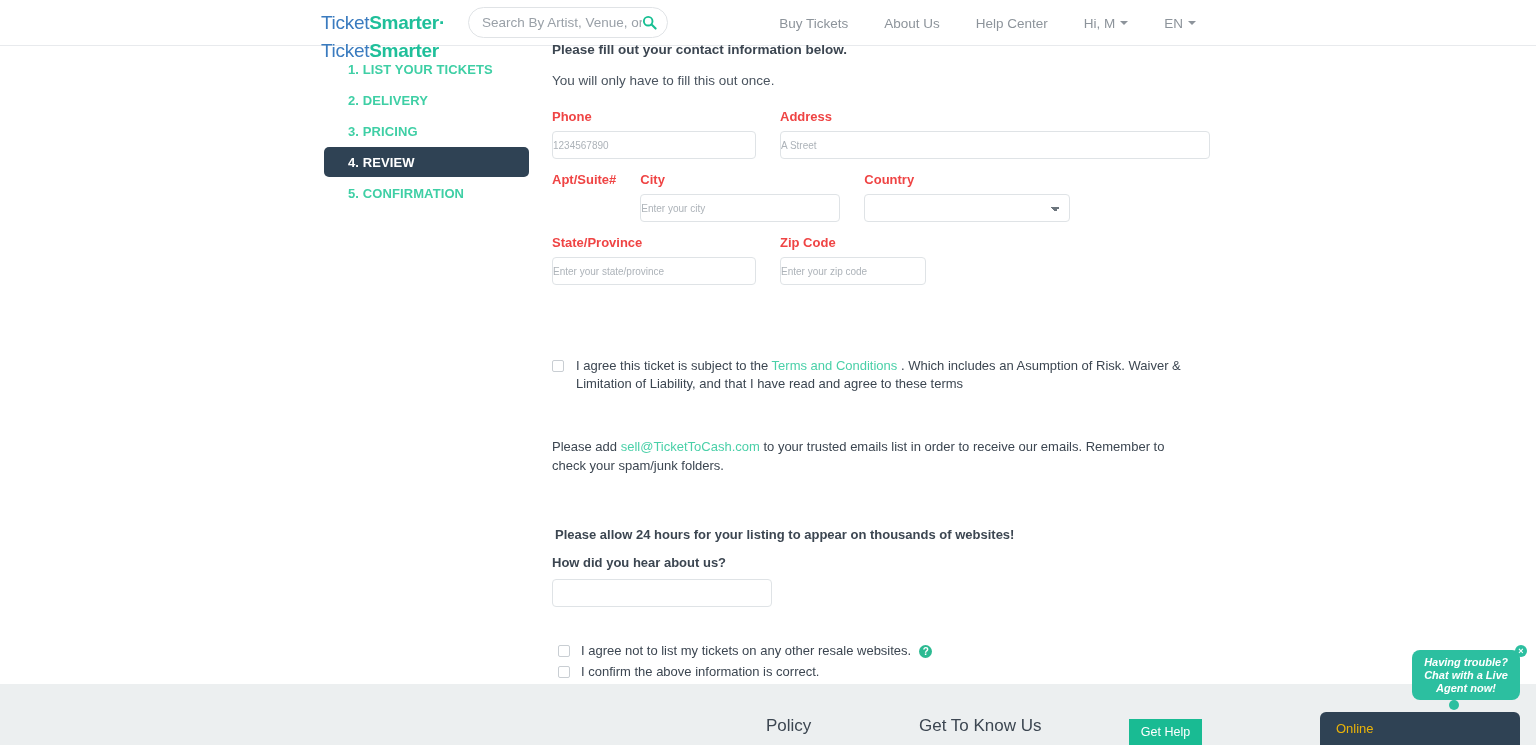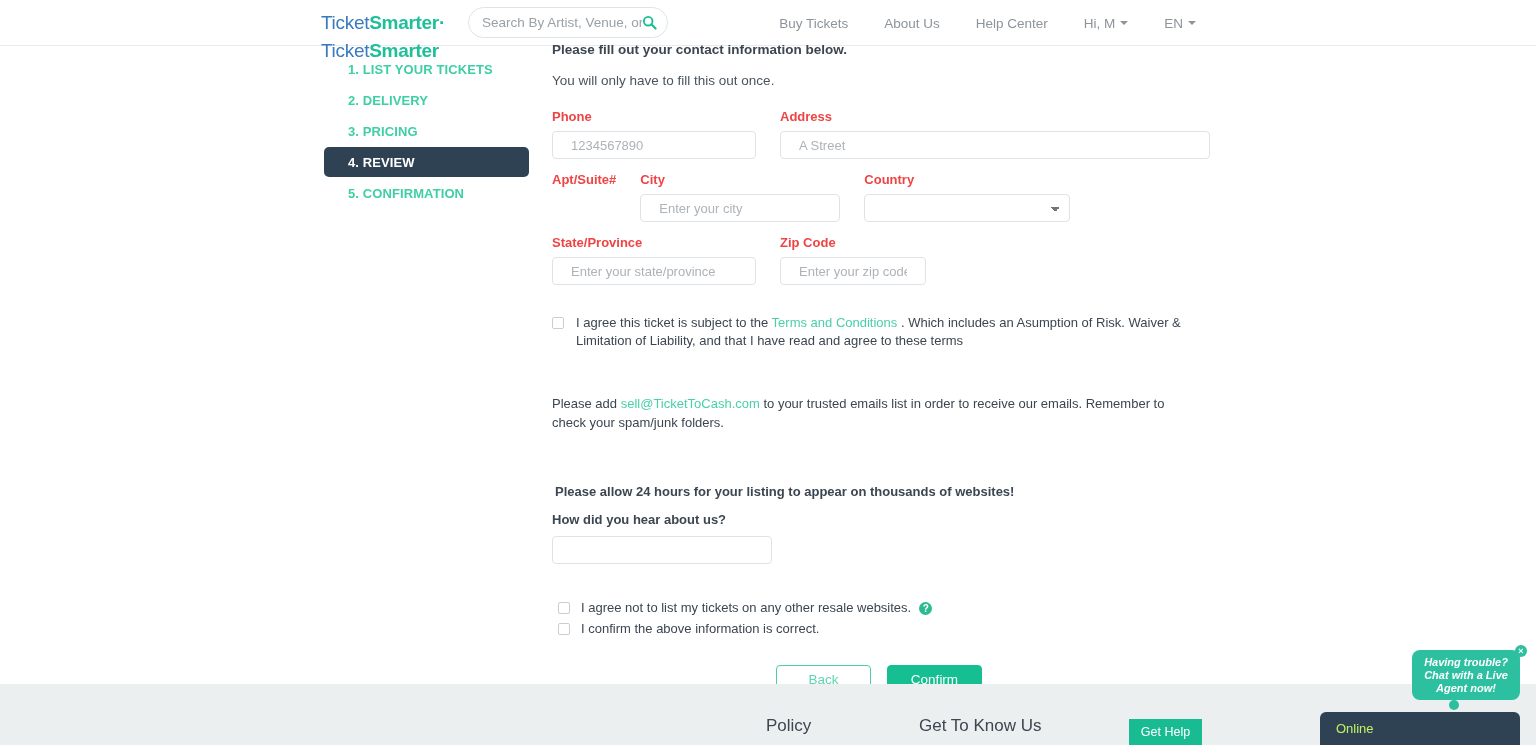"1234567890" .finput { font-size: 13px -> 10px; padding: 0 18px -> 0 0 }
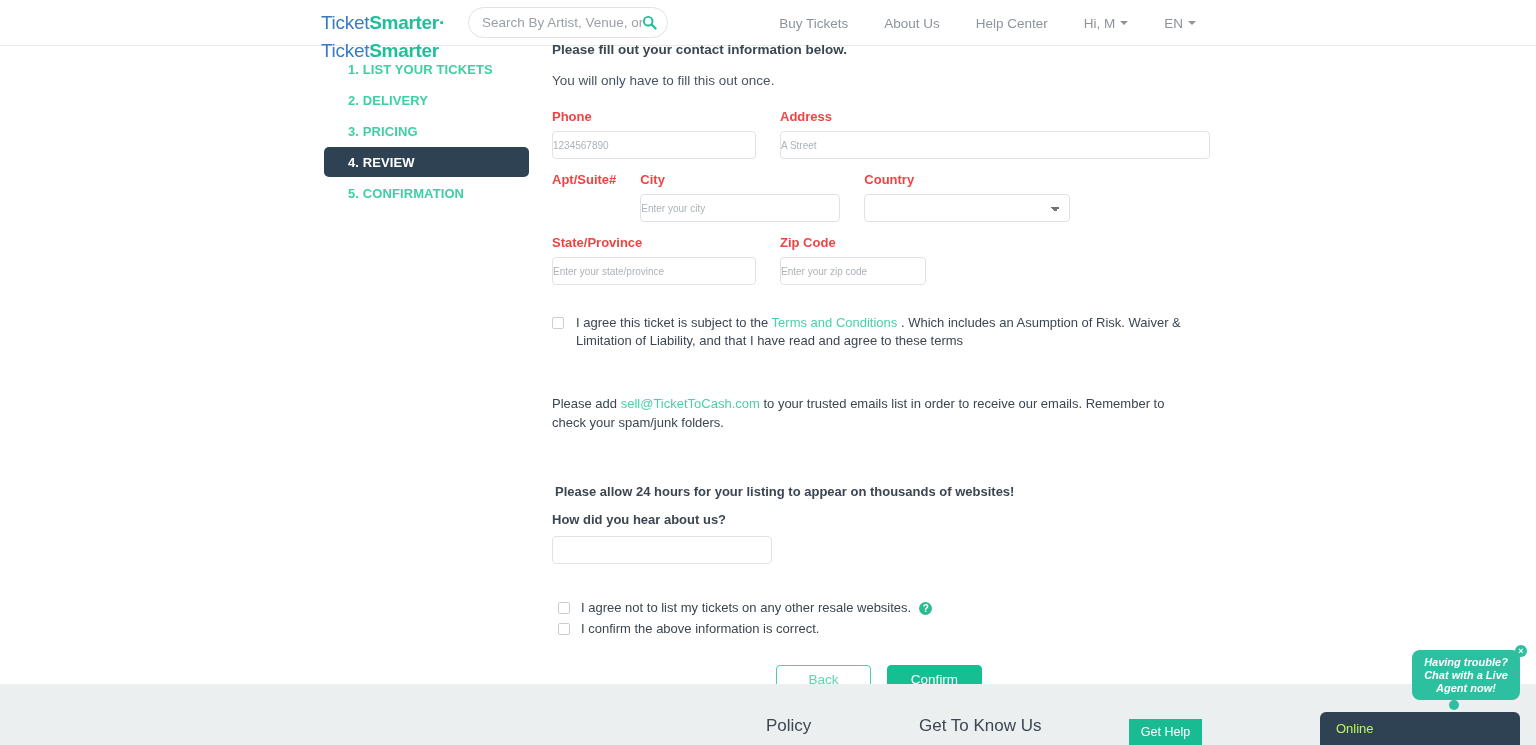"I agree this ticket is" .terms-block { margin-top: 29px -> 72px }
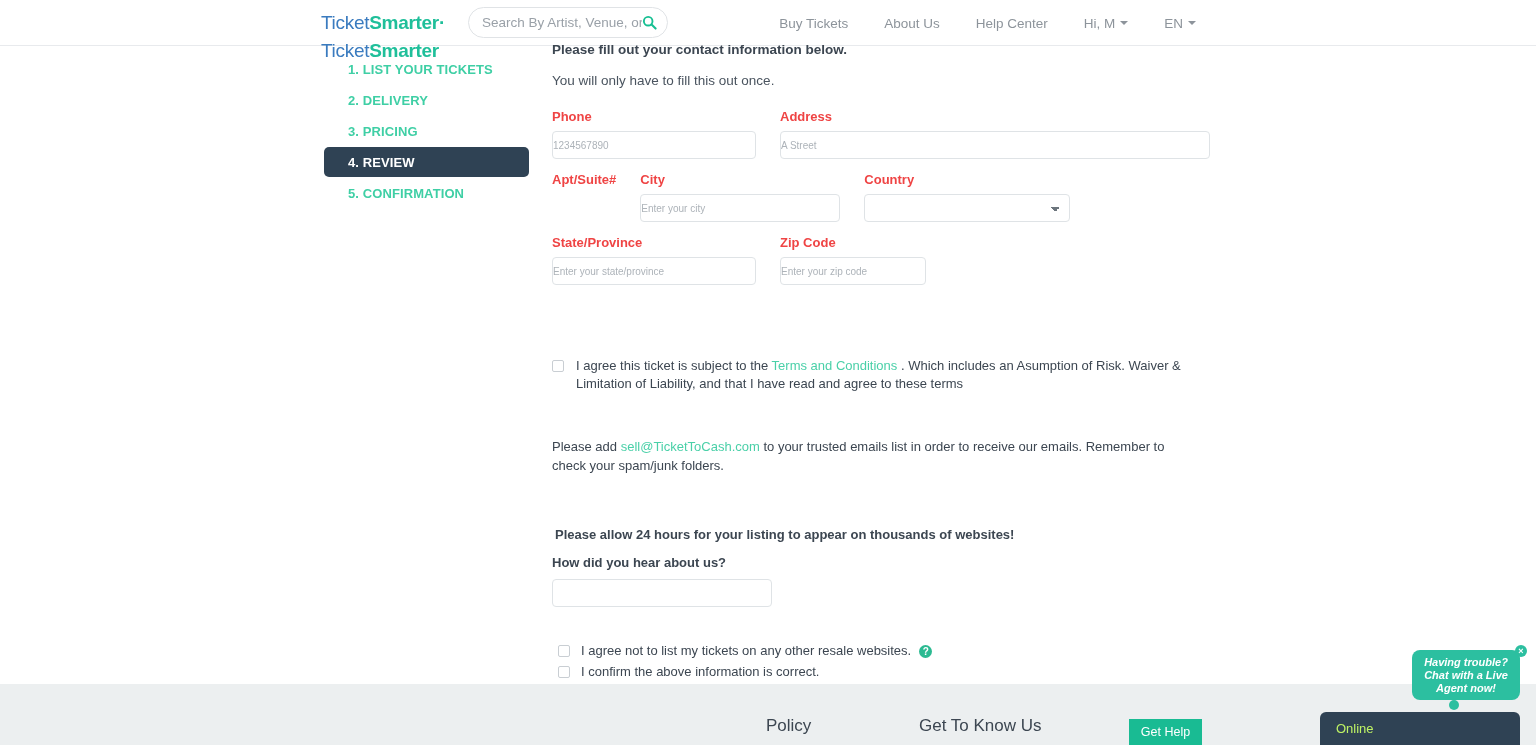"Online" .chat-panel-label { color: #bef264 -> #eab308 }
